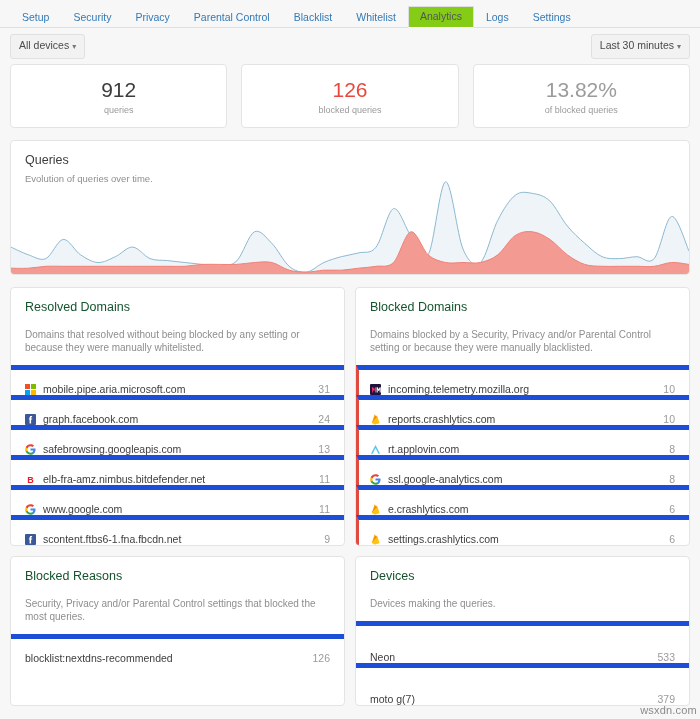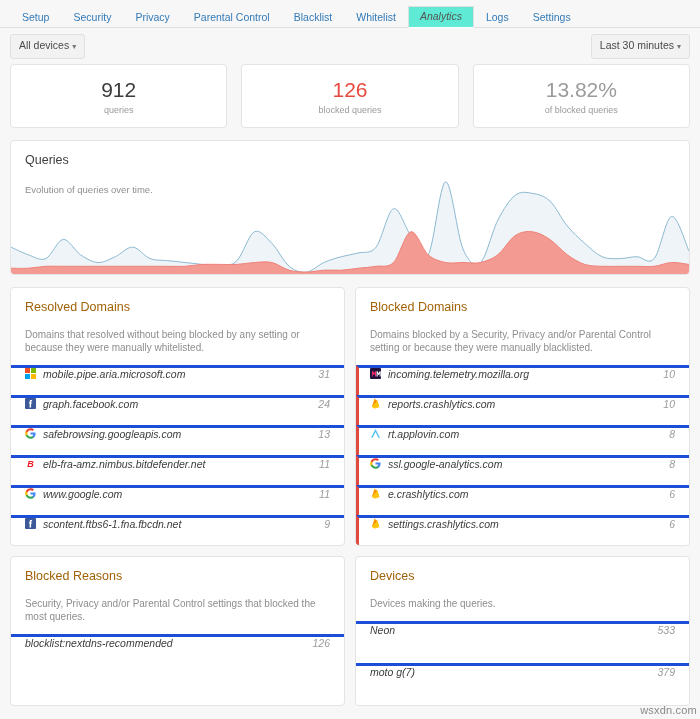"Analytics" .tab.active { background: #5eead4 -> #84cc16; font-style: italic -> none }
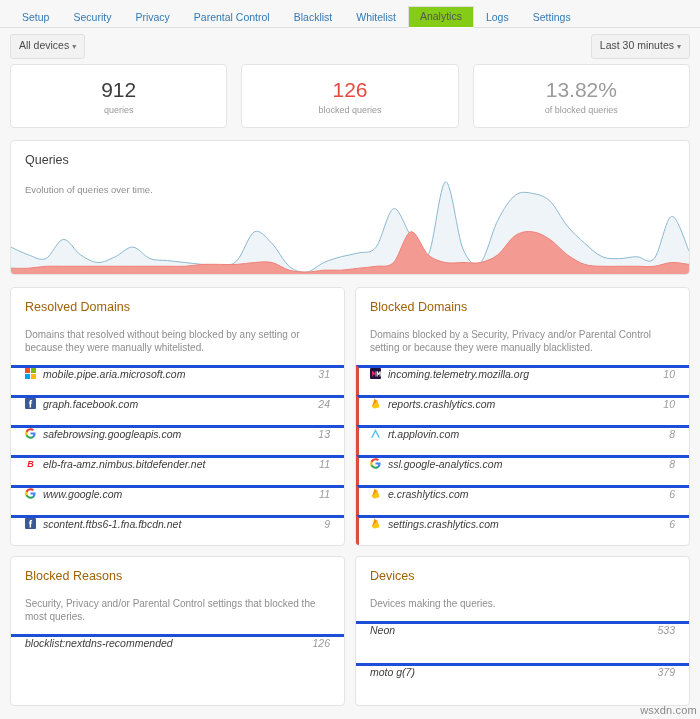"Evolution of queries over time." .chart-sub { margin-top: 16px -> 5px }
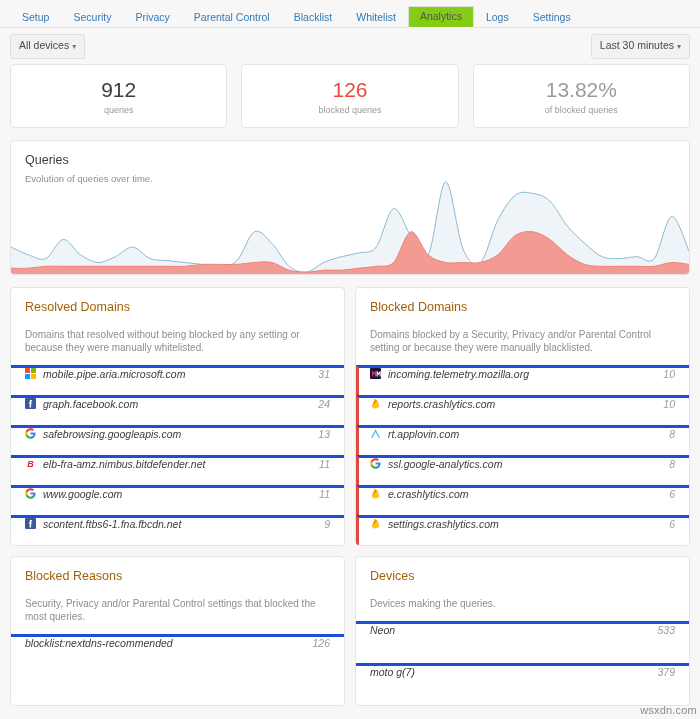"Resolved Domains" .panel-title { color: #a16207 -> #14532d }
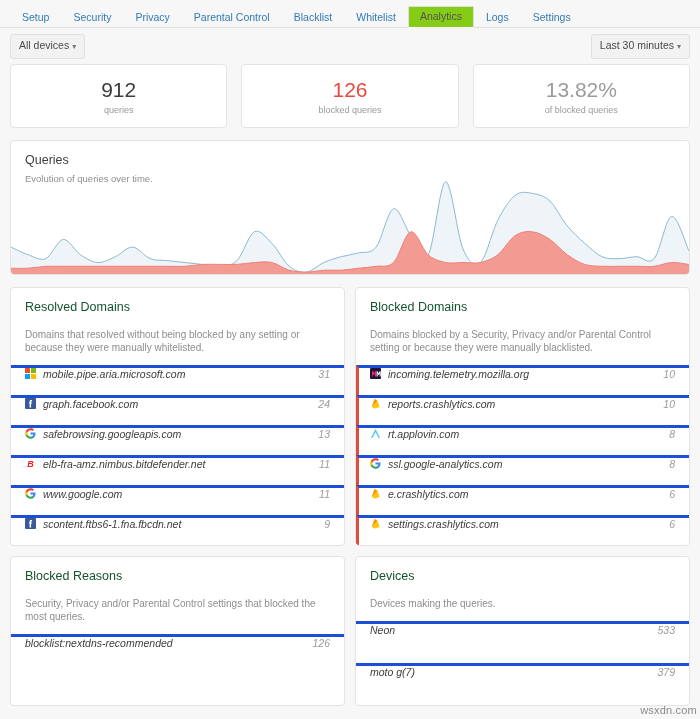"mobile.pipe.aria.microsoft.com" .row { align-items: flex-start -> flex-end; border-top: 3px solid #1d4ed8 -> 5px solid #1d4ed8; font-style: italic -> none }
